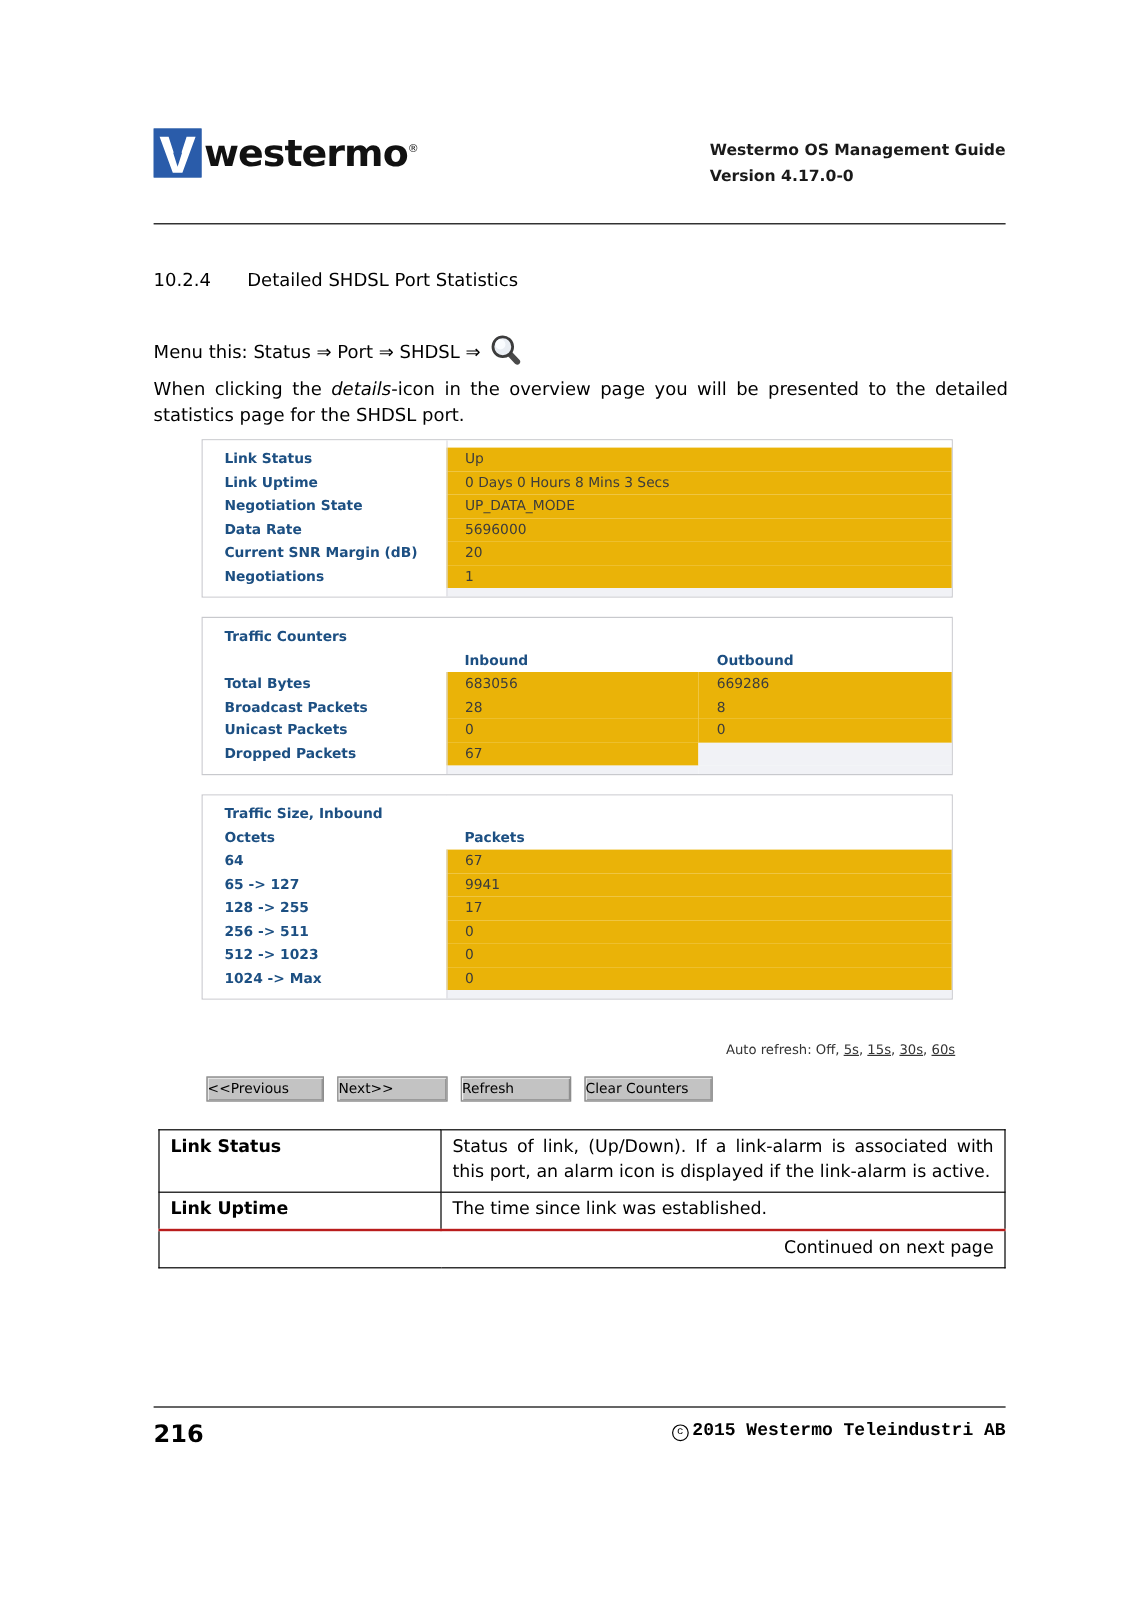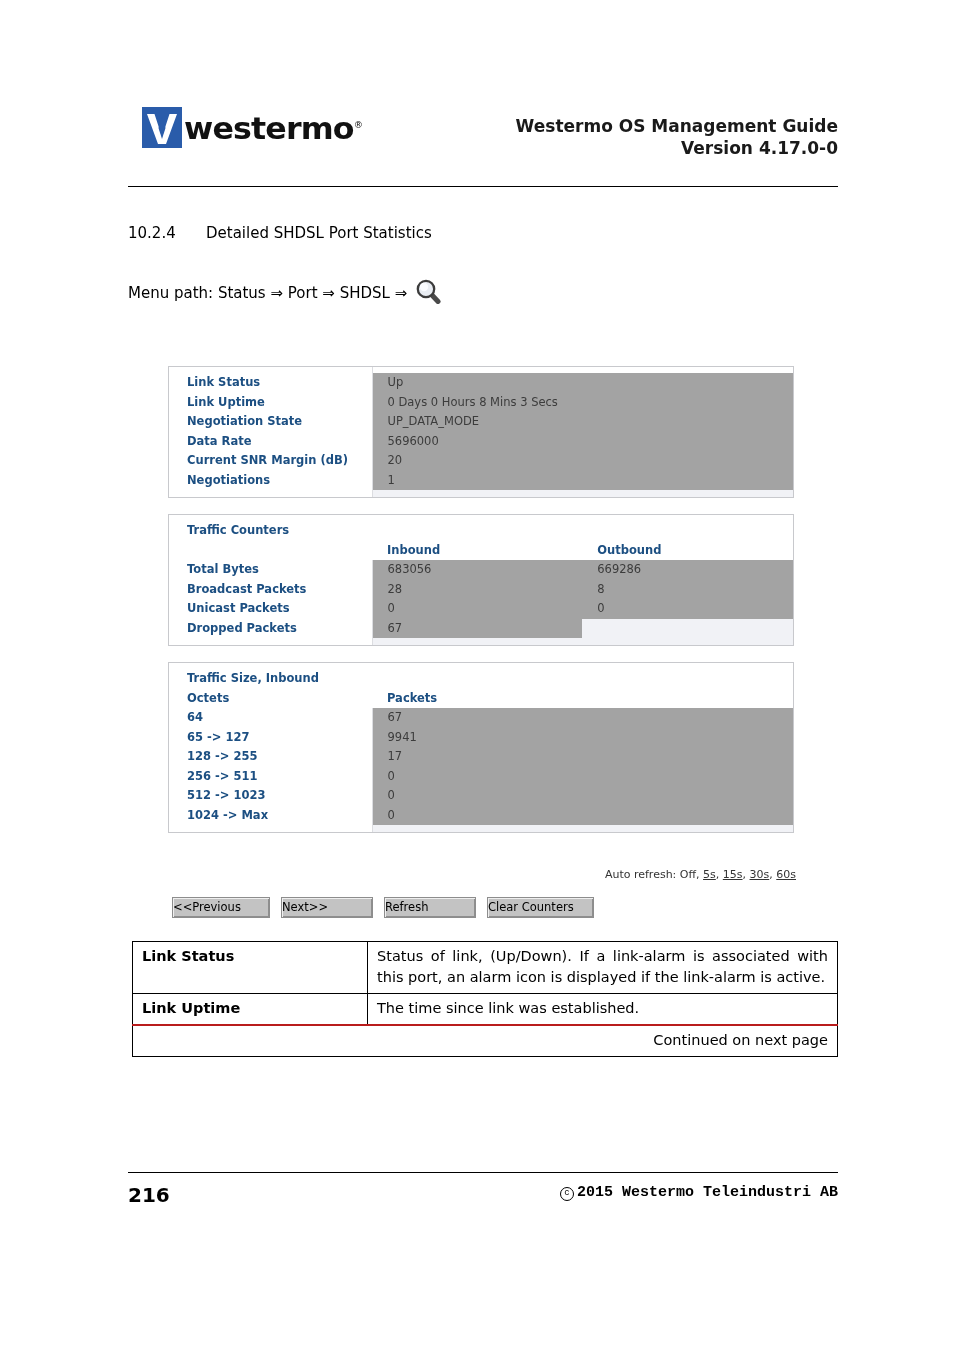"westermo®" .logo { left: 14px -> 0 }
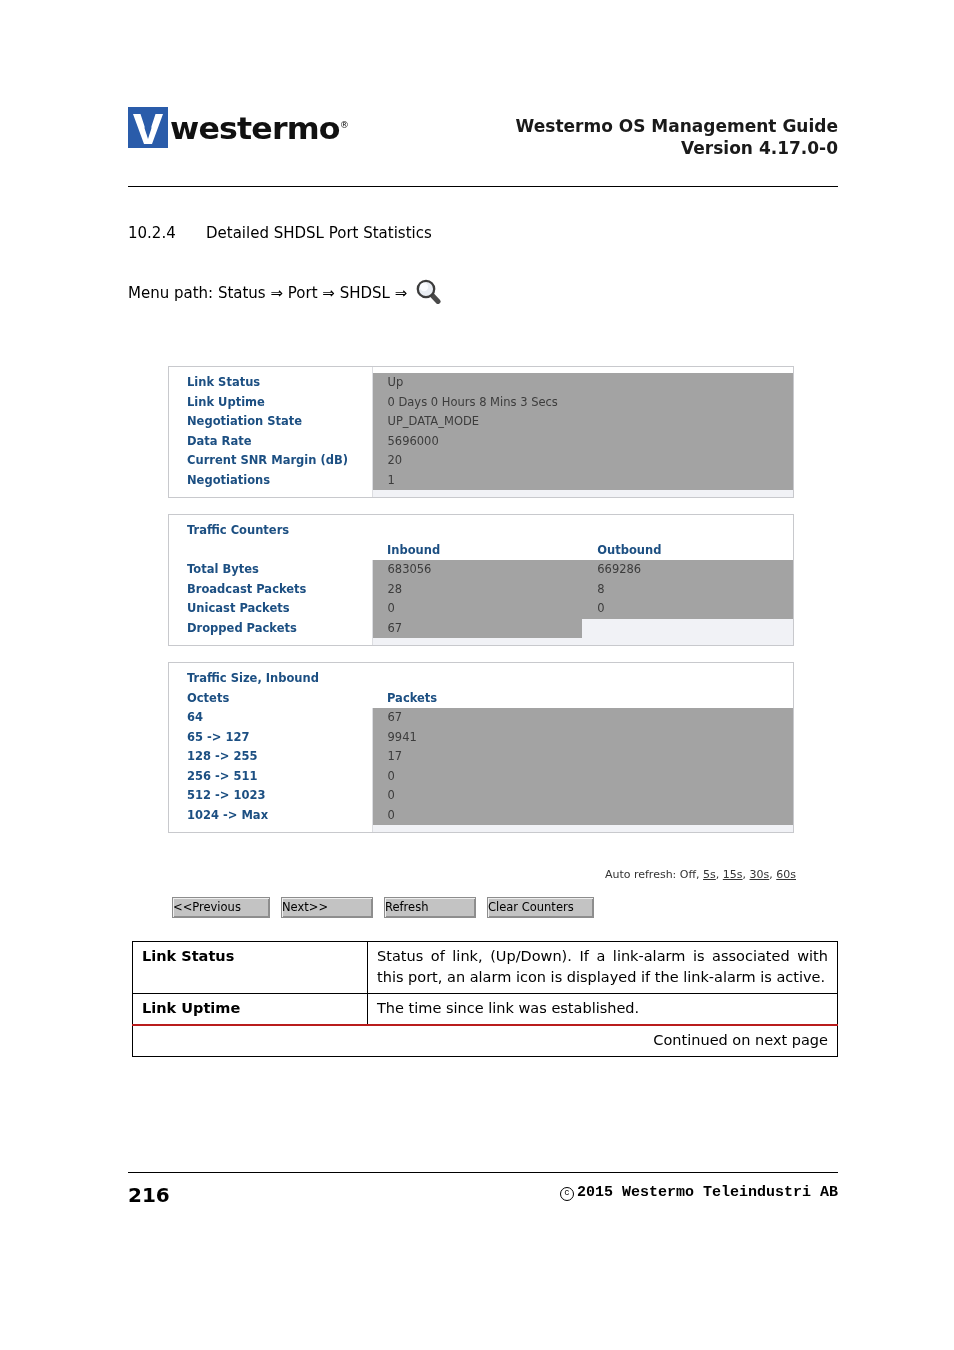"Westermo OS Management Guide" .header-title { font-size: 17px -> 13px; text-align: right -> none }
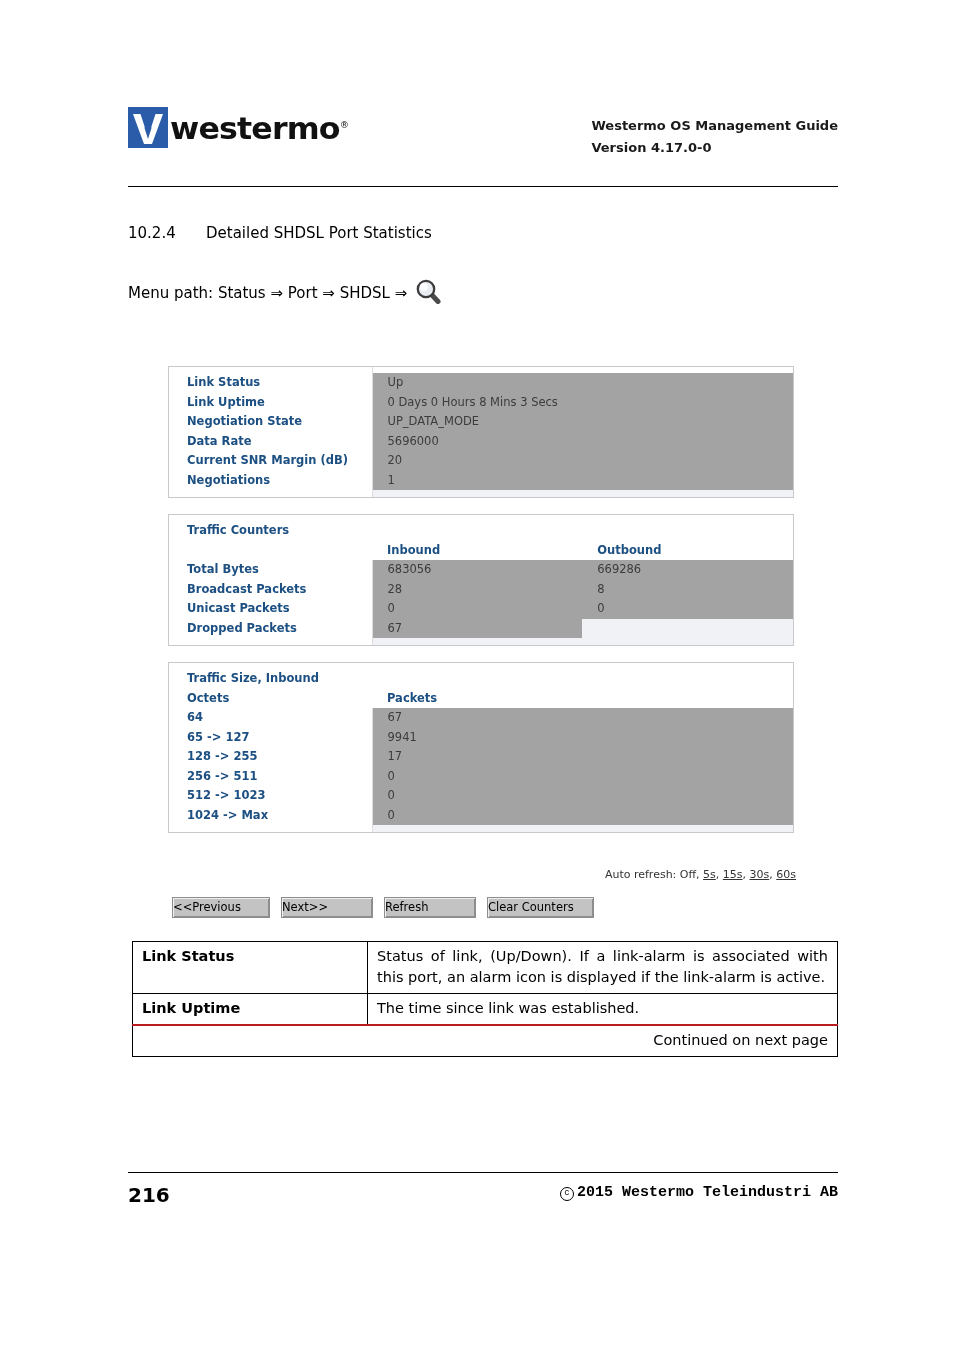"Menu path:" span { text: path -> this }
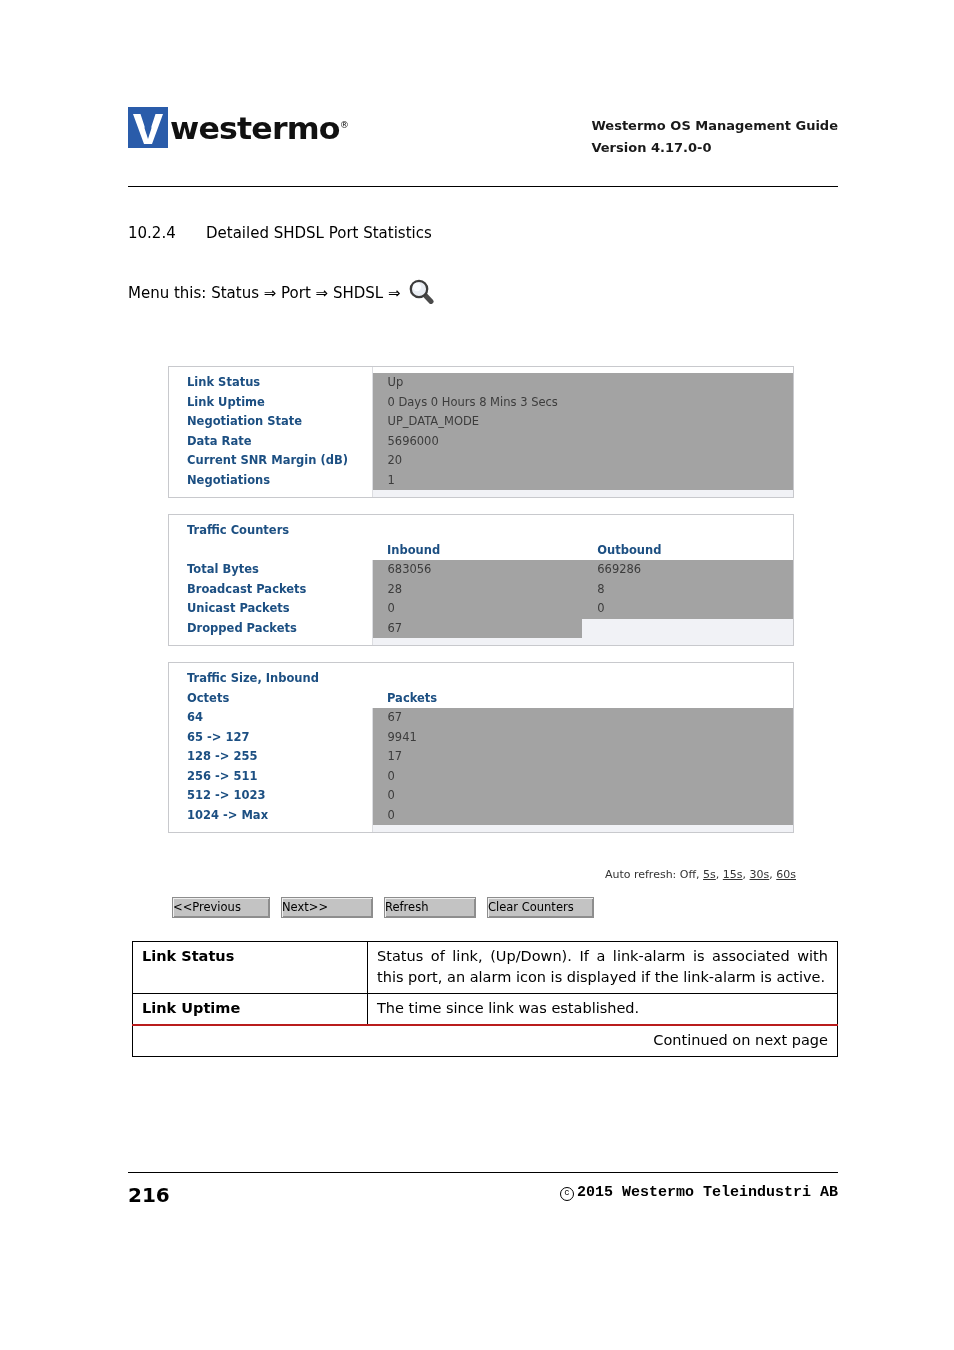"When clicking the details-icon in" div.intro-para { html: none -> <div> <span>When clicking the </span><i>details</i><span>-icon in the overview page you will be presented to the detailed statistics page for the SHDSL port.</span> </div> }
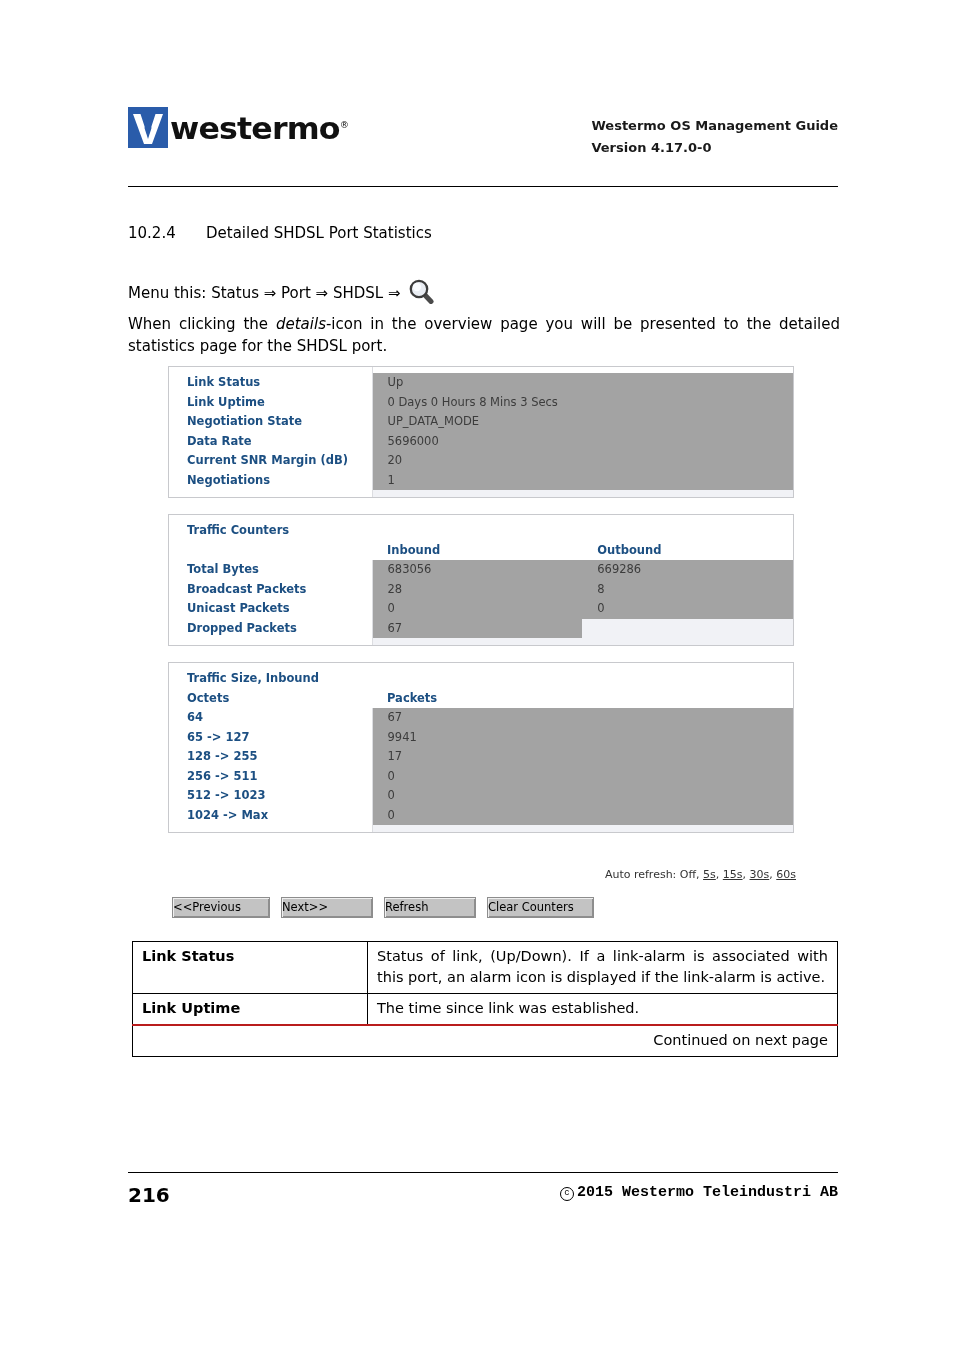"Up" .val { background: #a3a3a3 -> #eab308 }
